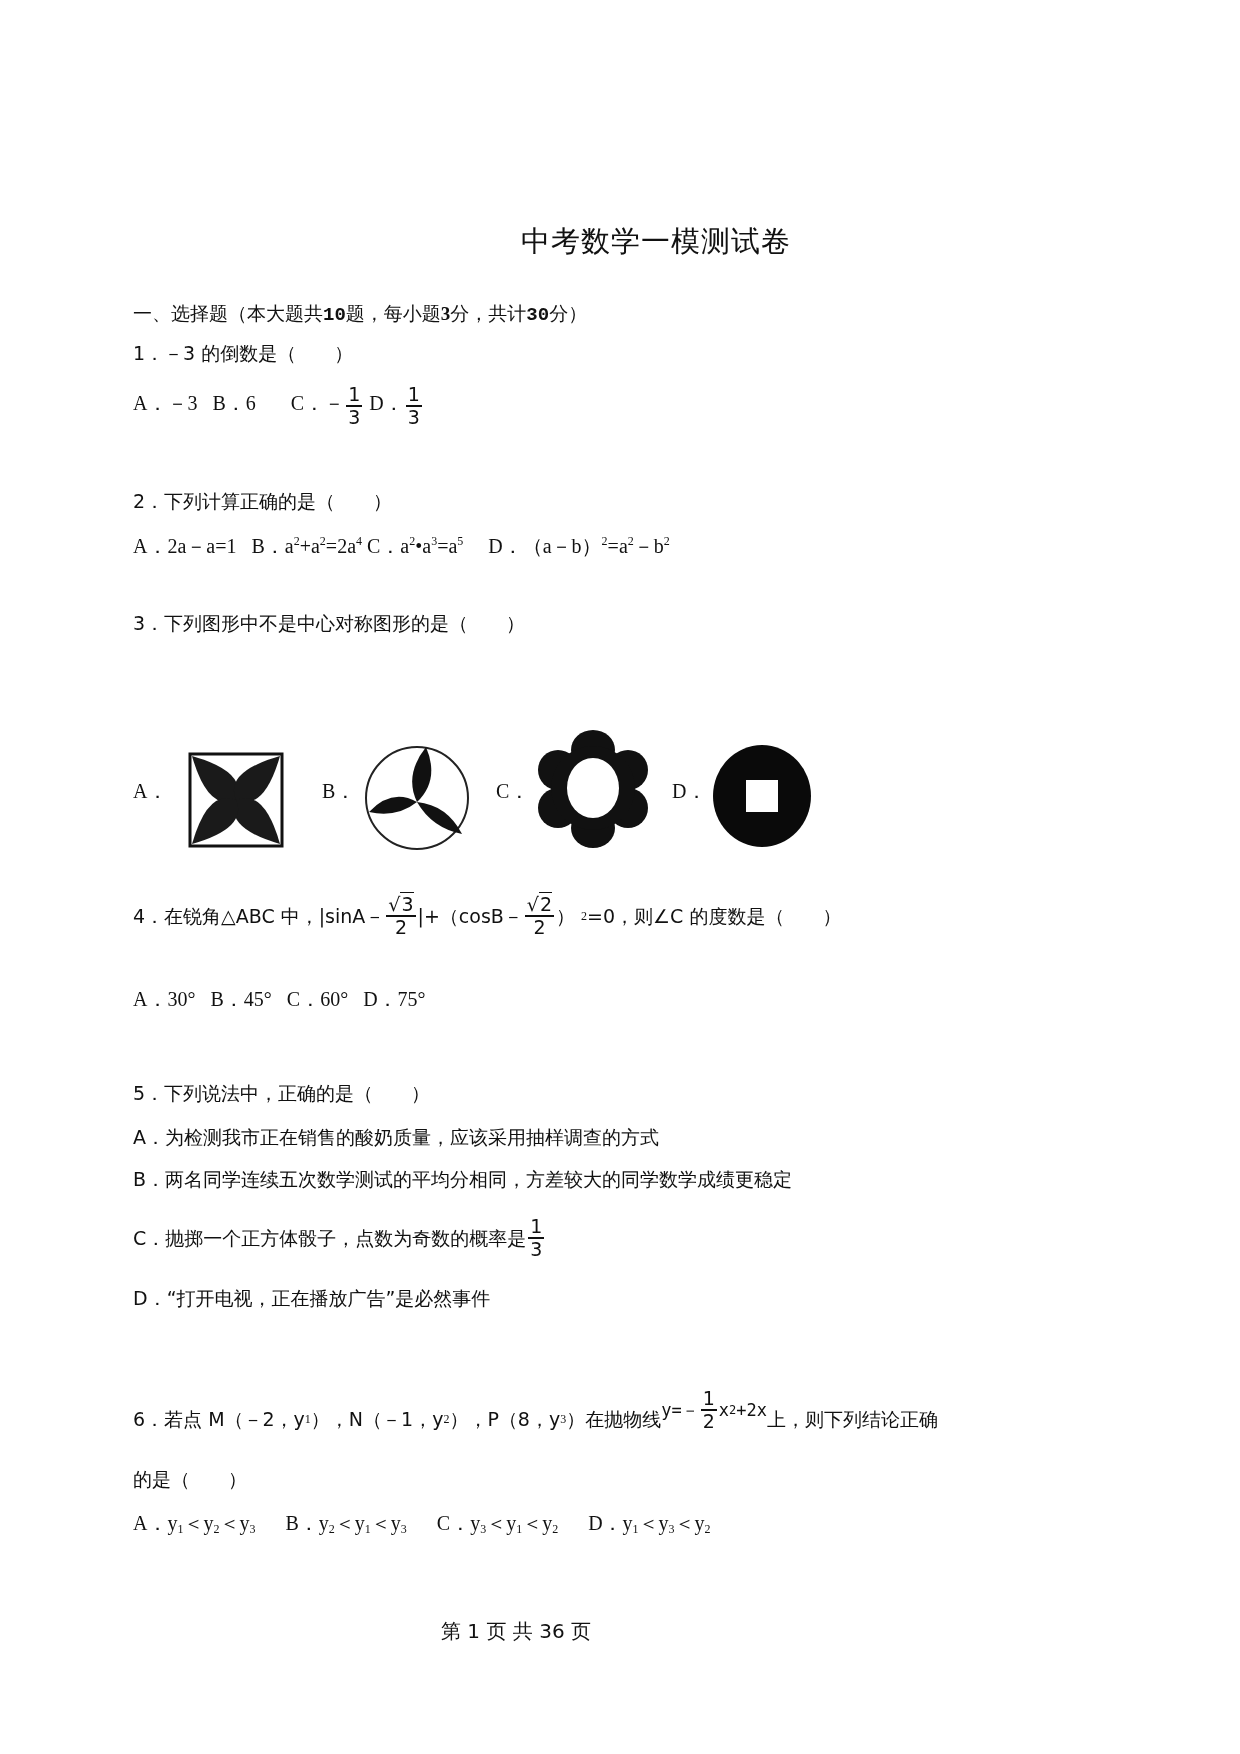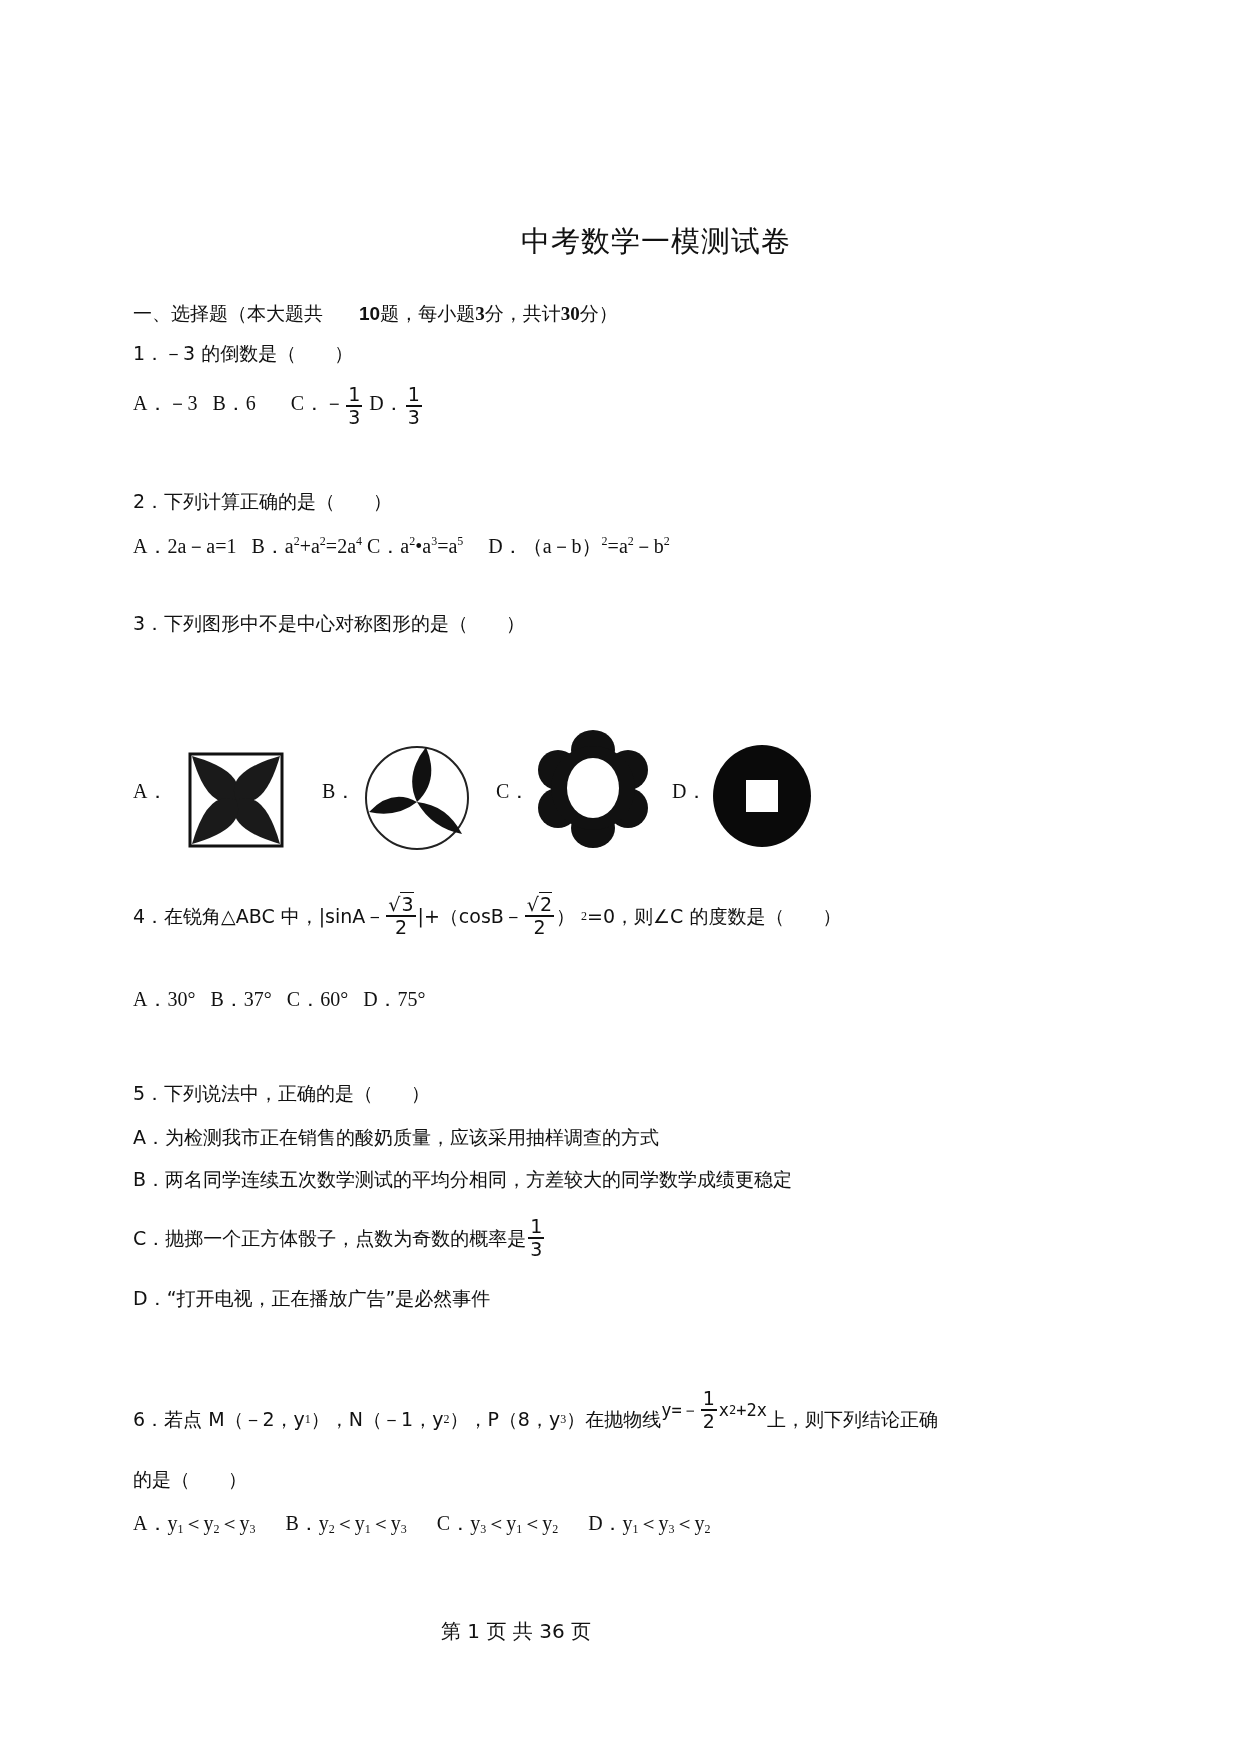"10" span.bold { font-family: Liberation Sans, sans-serif -> Liberation Mono, monospace; margin-left: 36px -> none }
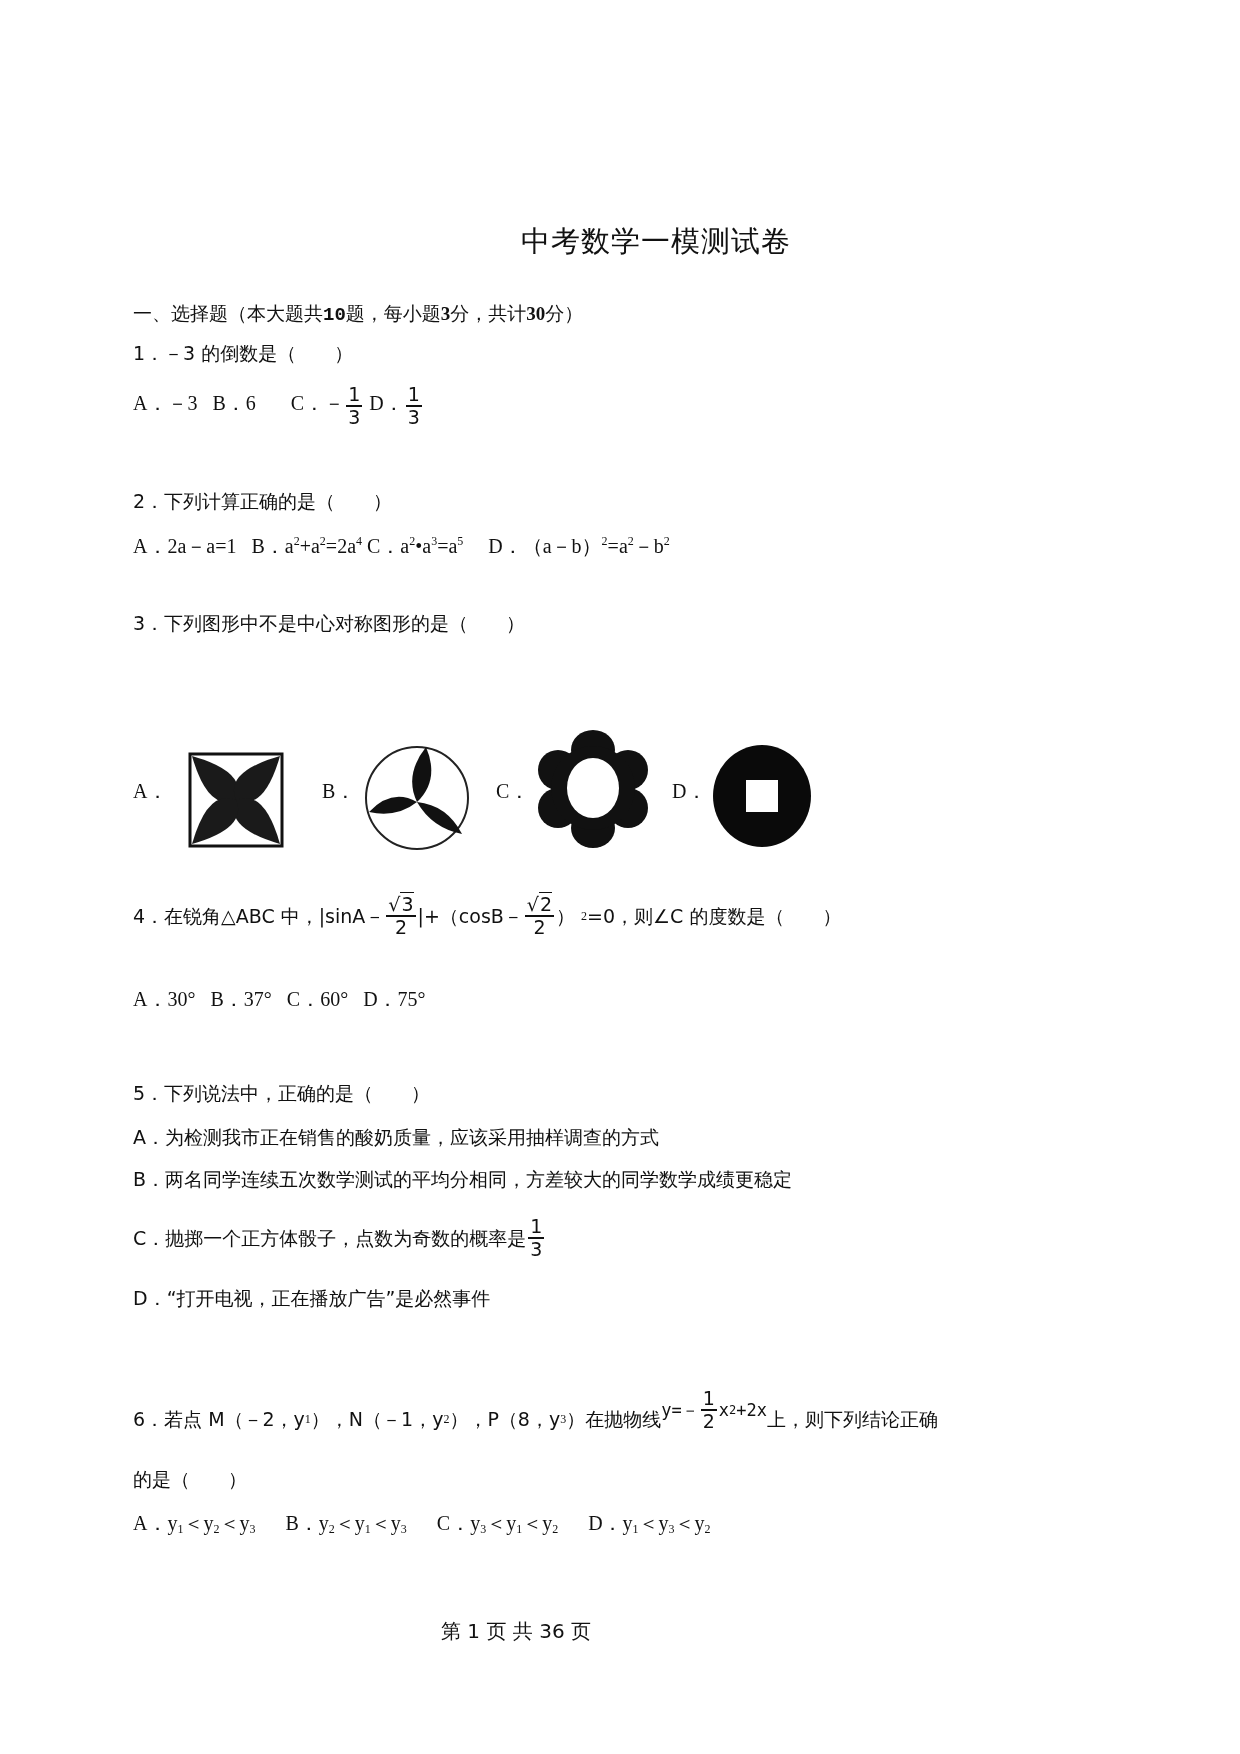"30" span.bold { font-family: Liberation Serif, serif -> Liberation Mono, monospace }
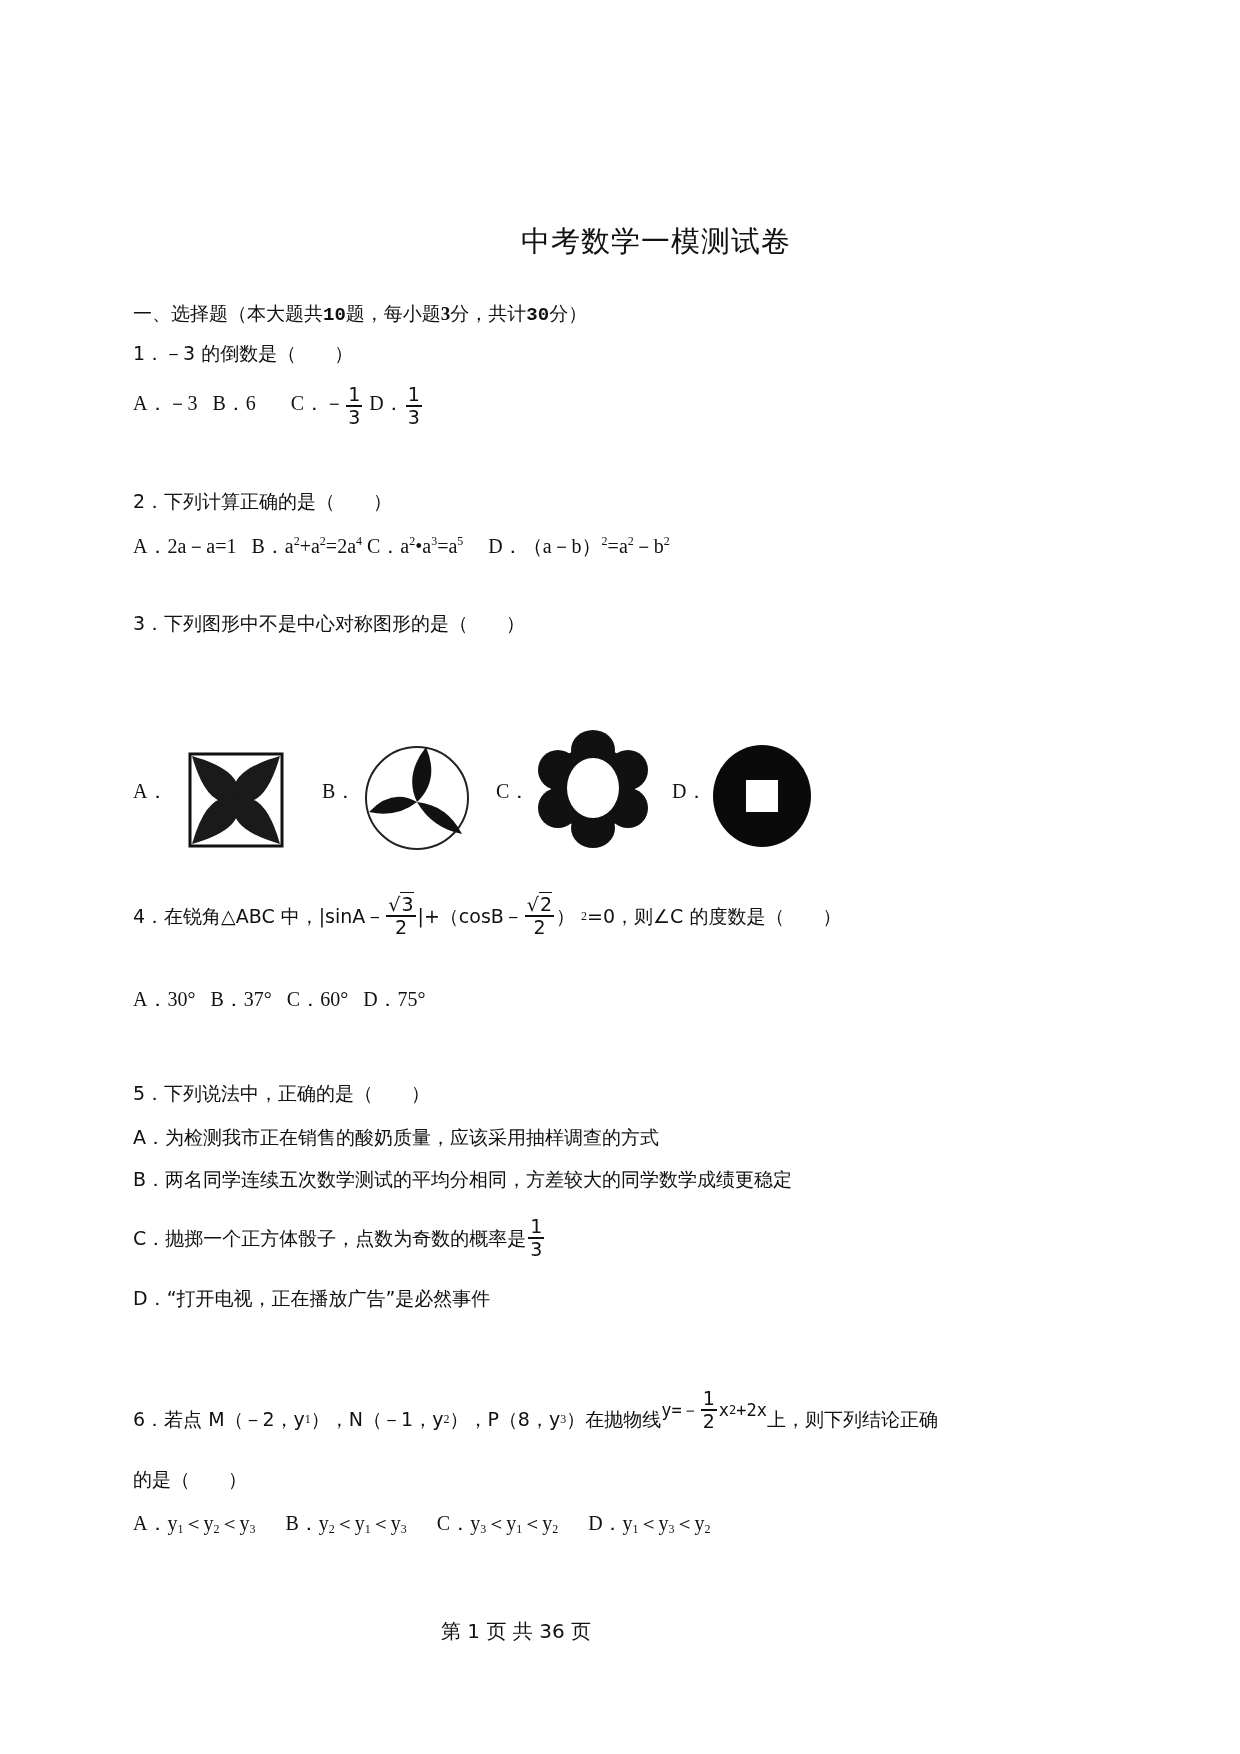"B．37°" span { text: 37 -> 45 }
